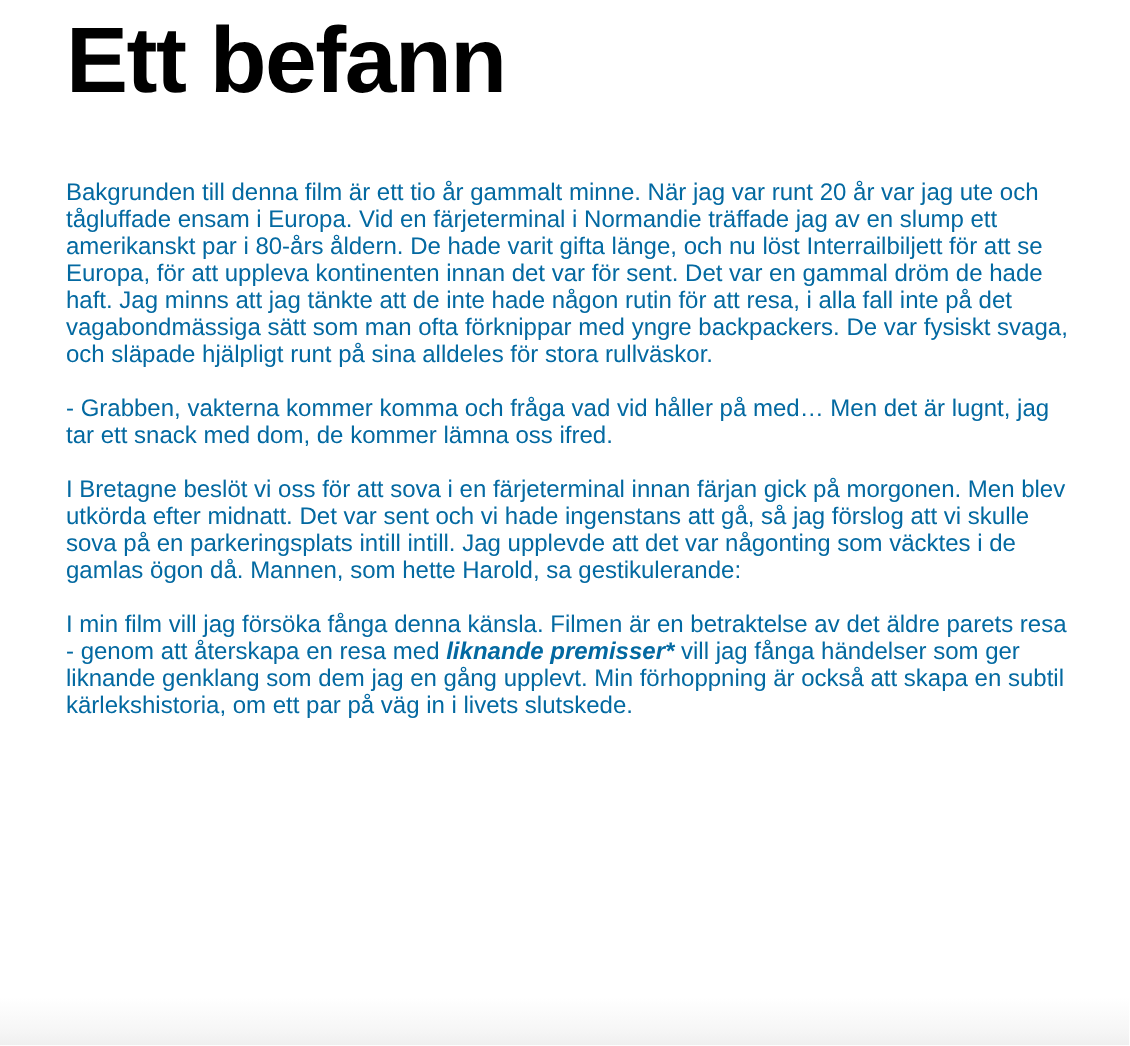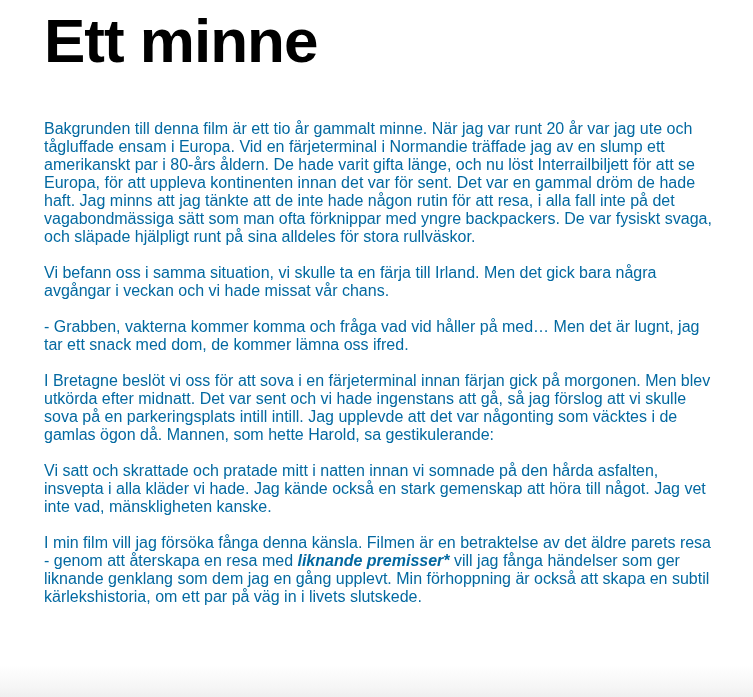"Ett minne" h1.doc-heading { text: minne -> befann }
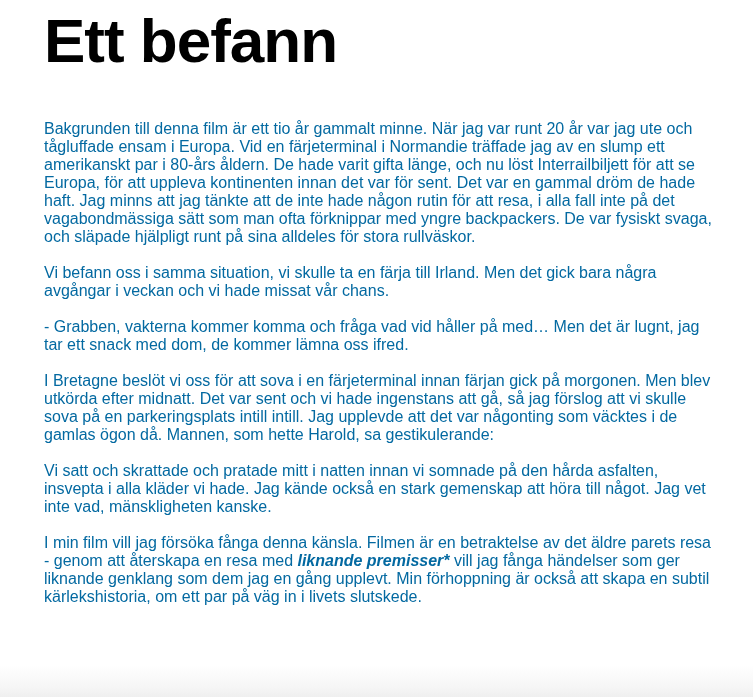"Vi befann oss i samma" p { html: <p><span>Vi befann oss i samma situation, vi skulle ta en färja till Irland. Men det gick bara några avgångar i veckan och vi hade missat vår chans.</span></p> -> none }
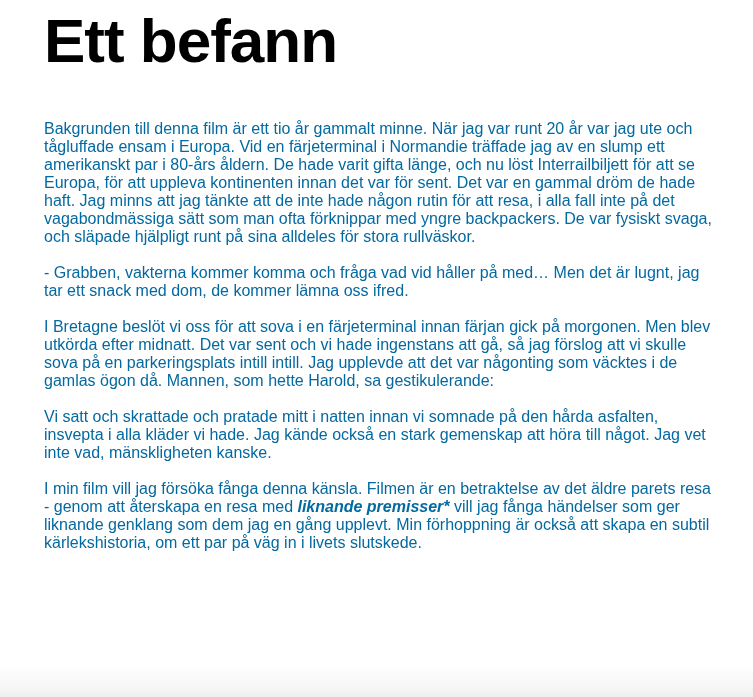"Vi satt och skrattade och" p { html: <p><span>Vi satt och skrattade och pratade mitt i natten innan vi somnade på den hårda asfalten, insvepta i alla kläder vi hade. Jag kände också en stark gemenskap att höra till något. Jag vet inte vad, mänskligheten kanske.</span></p> -> none }
